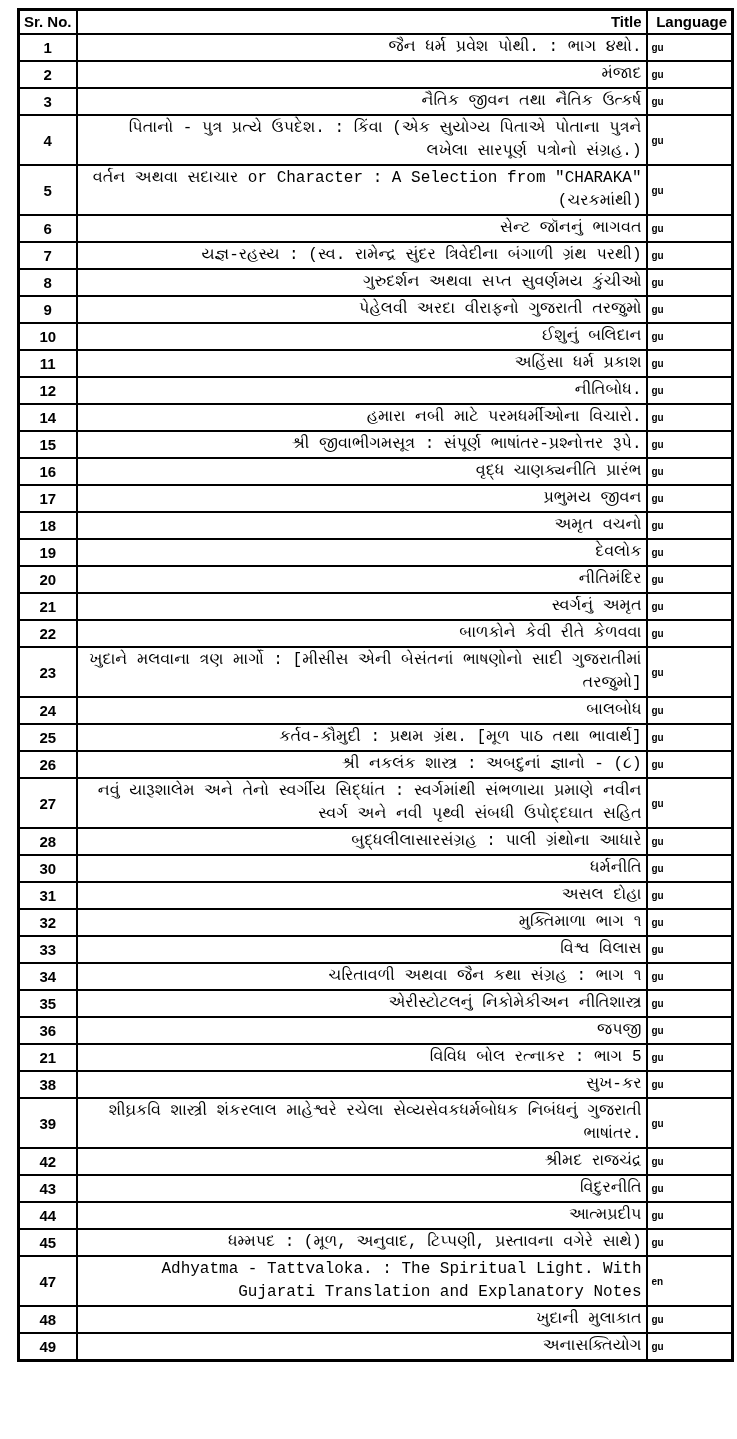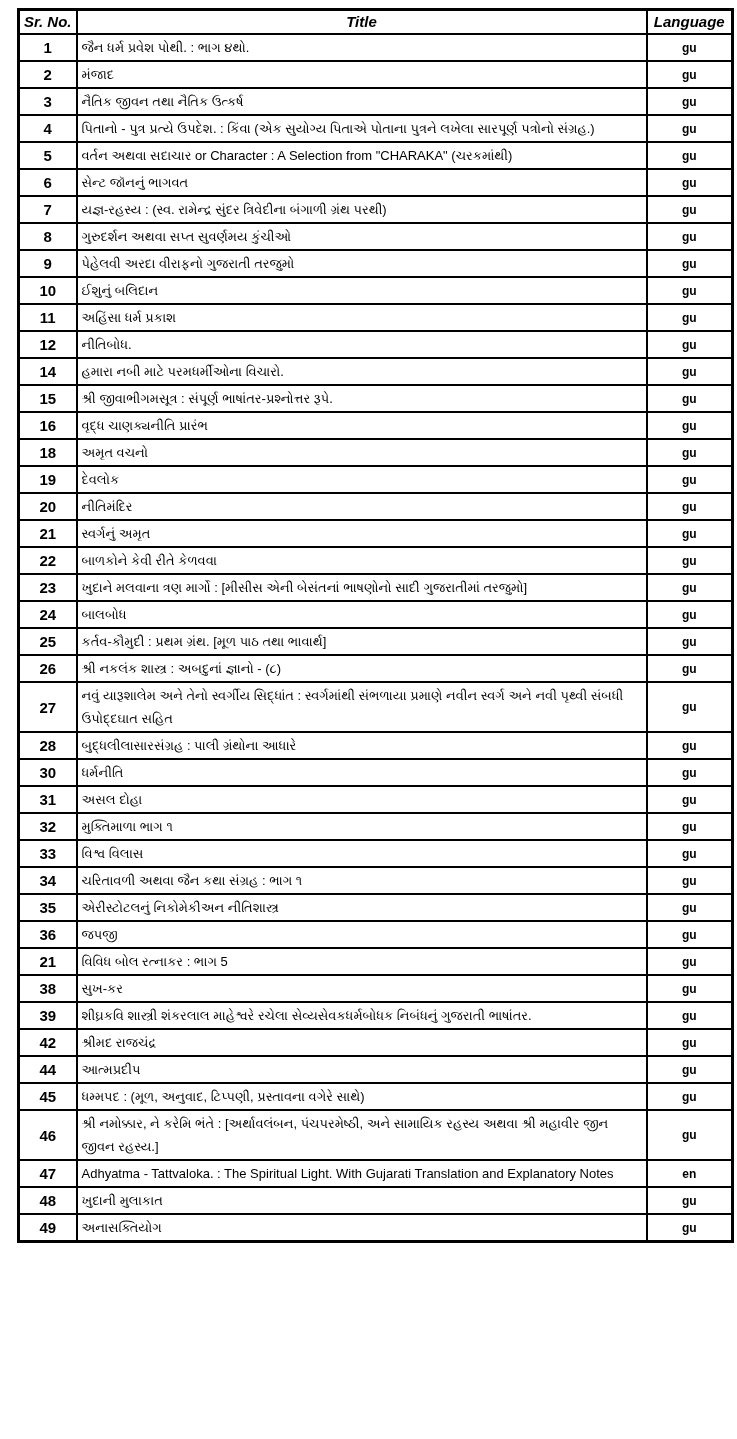"Sr. No." th.hdr { font-style: italic -> none; text-align: center -> right }
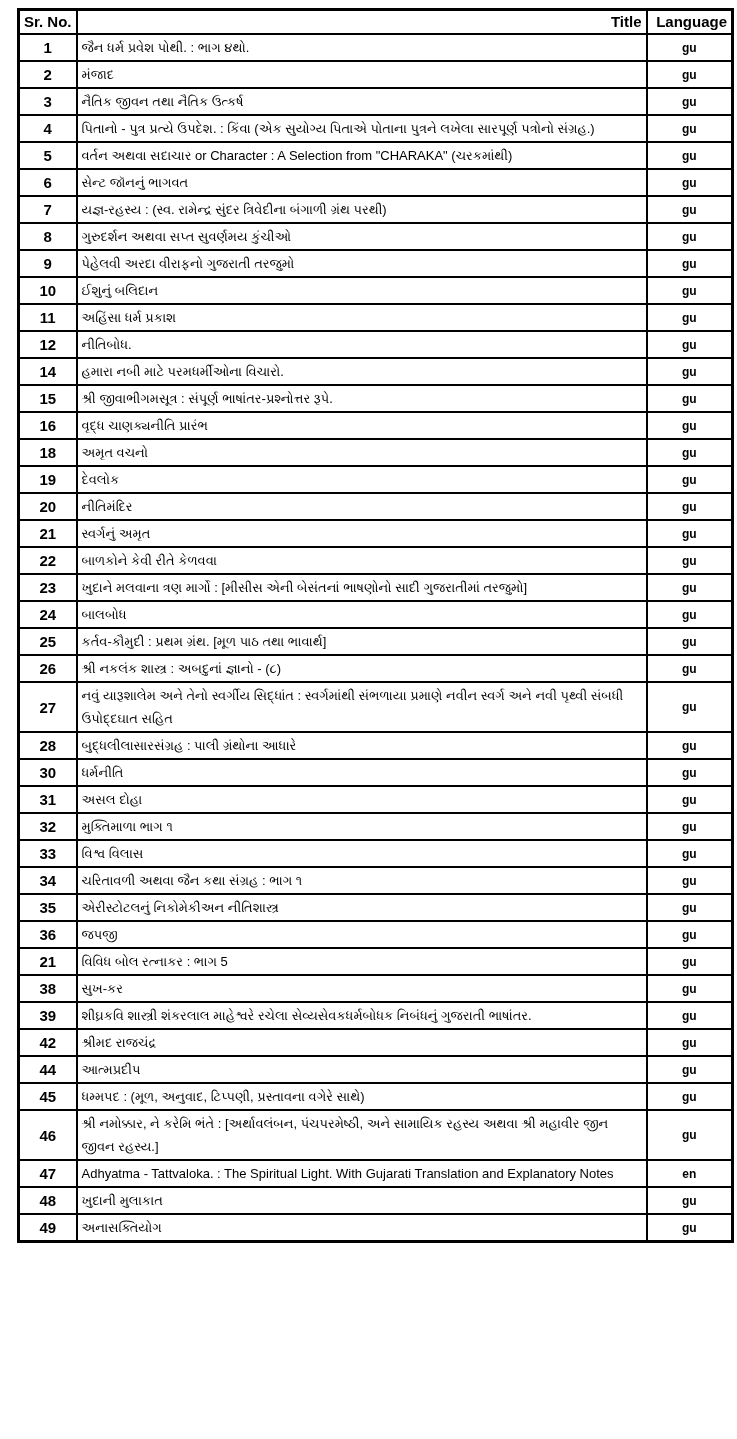"જૈન ધર્મ પ્રવેશ પોથી. :" td.title { font-family: Liberation Sans, sans-serif -> Liberation Mono, monospace; font-size: 13px -> 16px; text-align: left -> right }
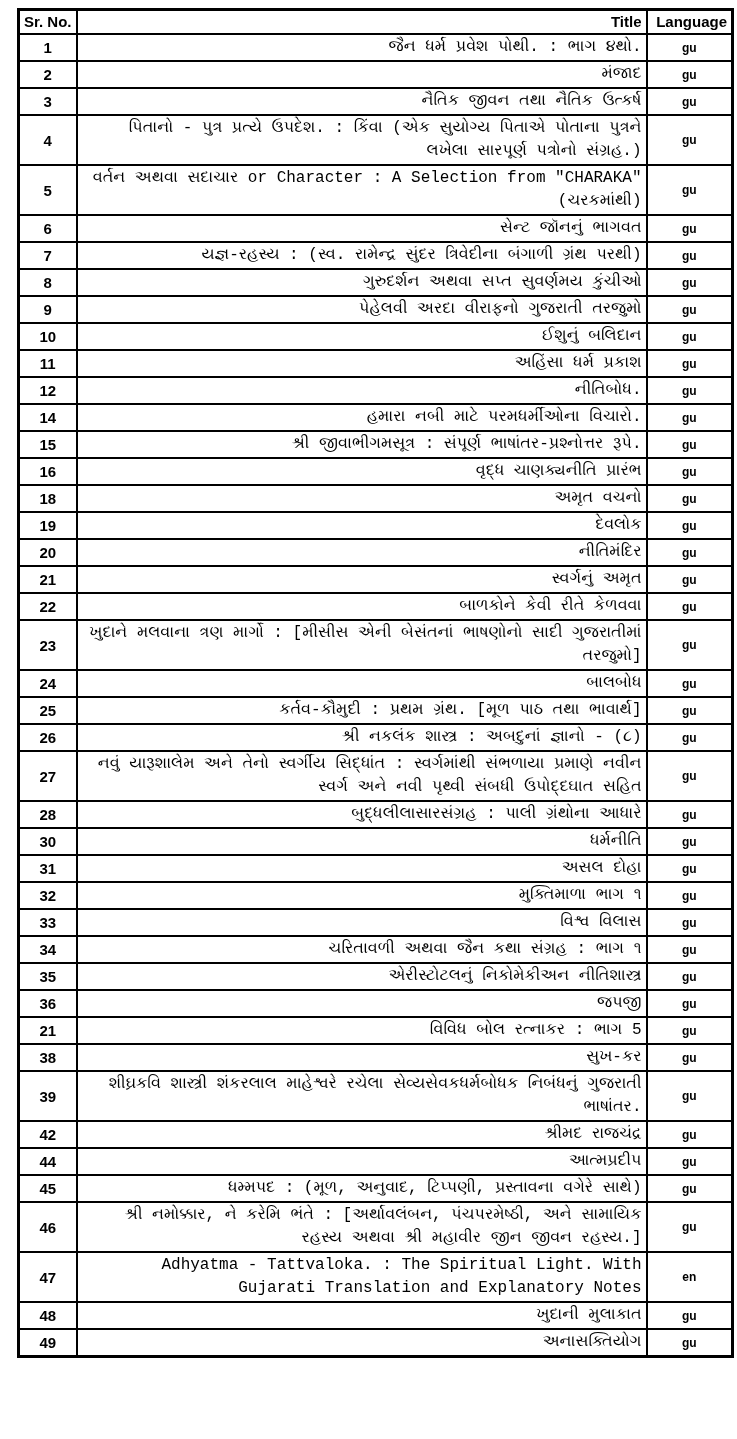"gu" td.lang { font-size: 12px -> 10px; text-align: center -> left }
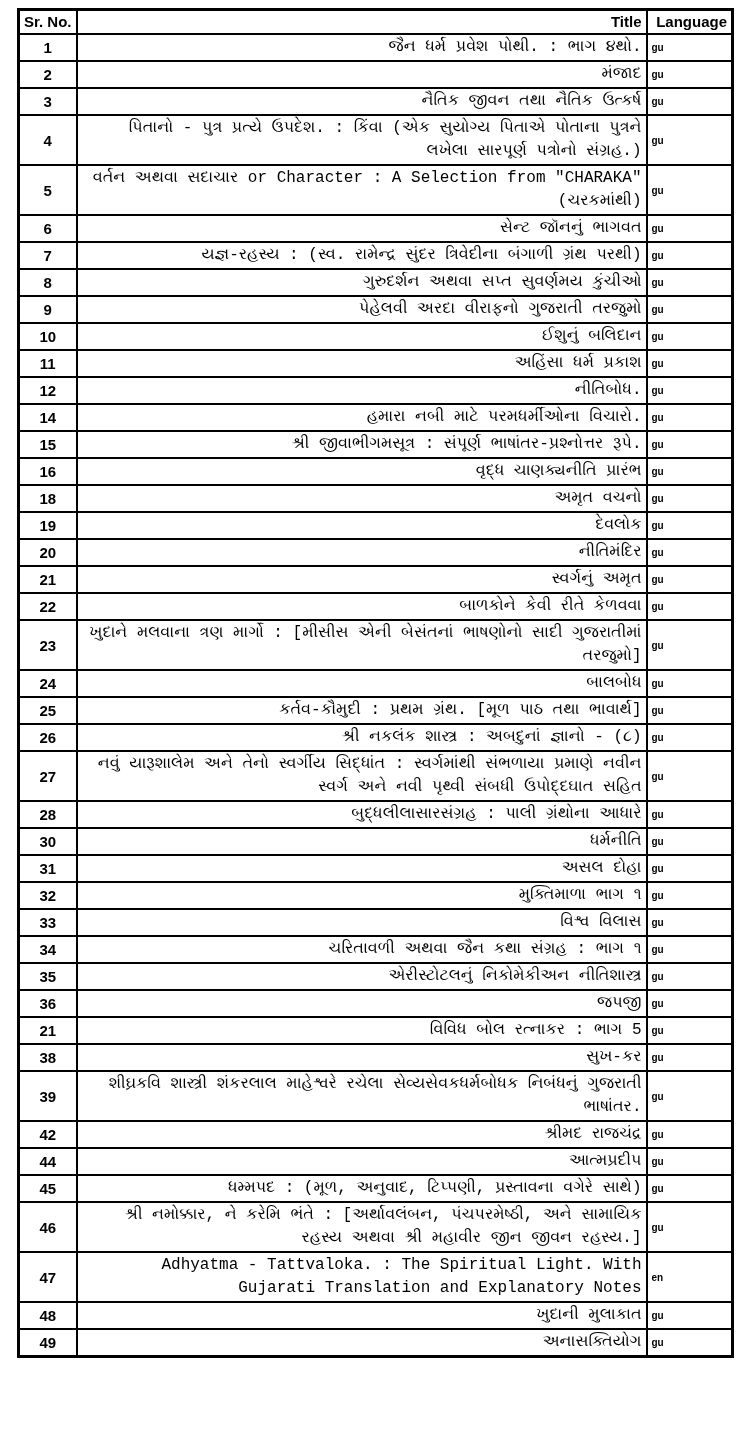"17" tr { html: none -> <tr> <td>17</td> <td>પ્રભુમય જીવન</td> <td>gu</td> </tr> }
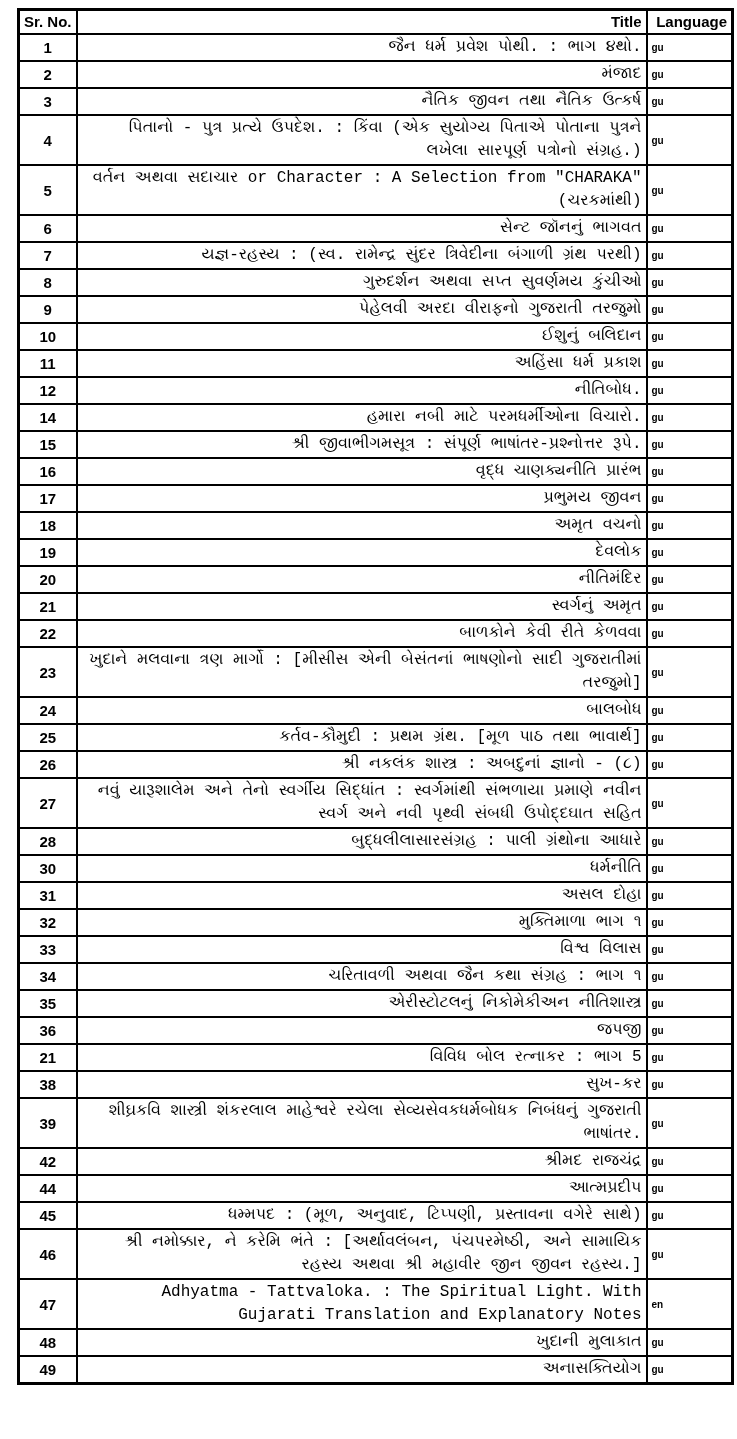"43" tr { html: none -> <tr> <td>43</td> <td>વિદુરનીતિ</td> <td>gu</td> </tr> }
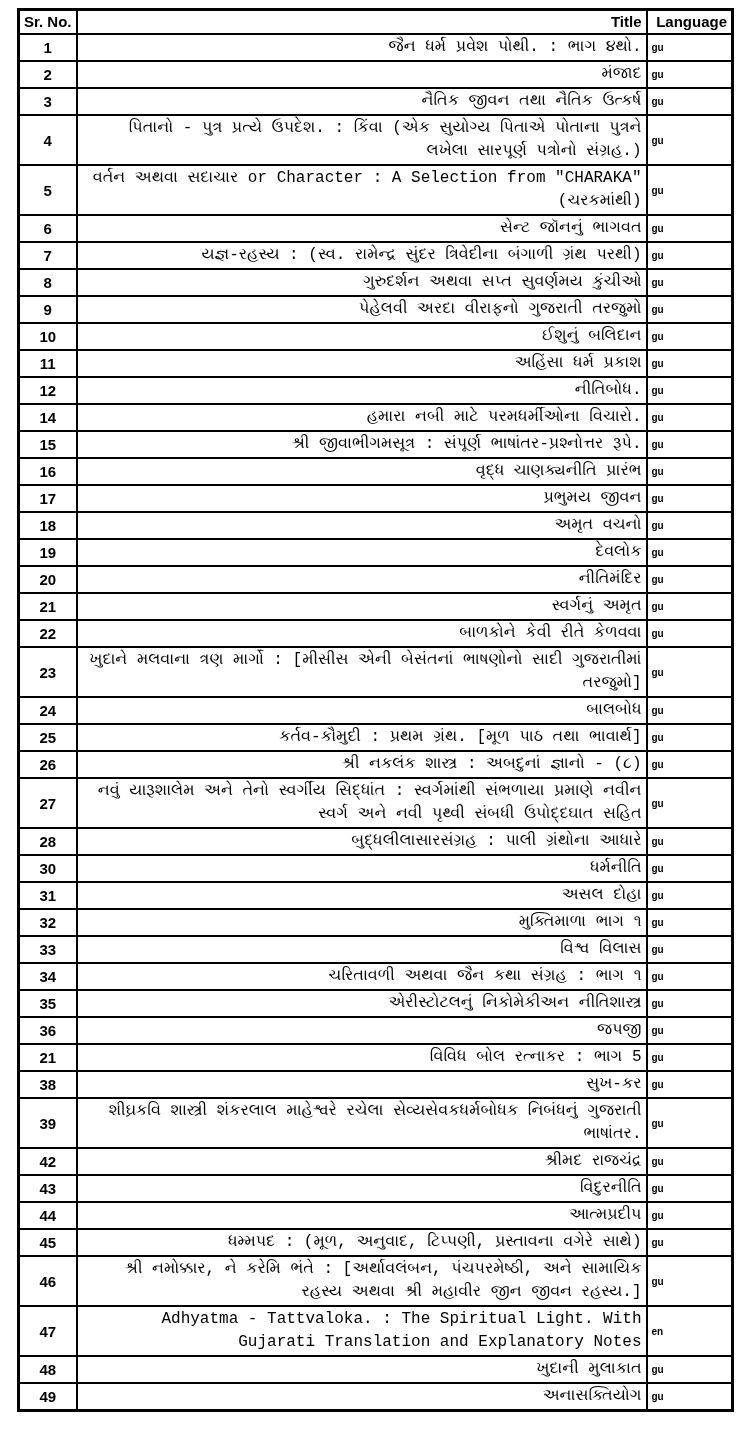"46" tr { html: <tr> <td>46</td> <td>શ્રી નમોક્કાર, ને કરેમિ ભંતે : [અર્થાવલંબન, પંચપરમેષ્ઠી, અને સામાયિક રહસ્ય અથવા શ્રી મહાવીર જીન જીવન રહસ્ય.]</td> <td>gu</td> </tr> -> none }
